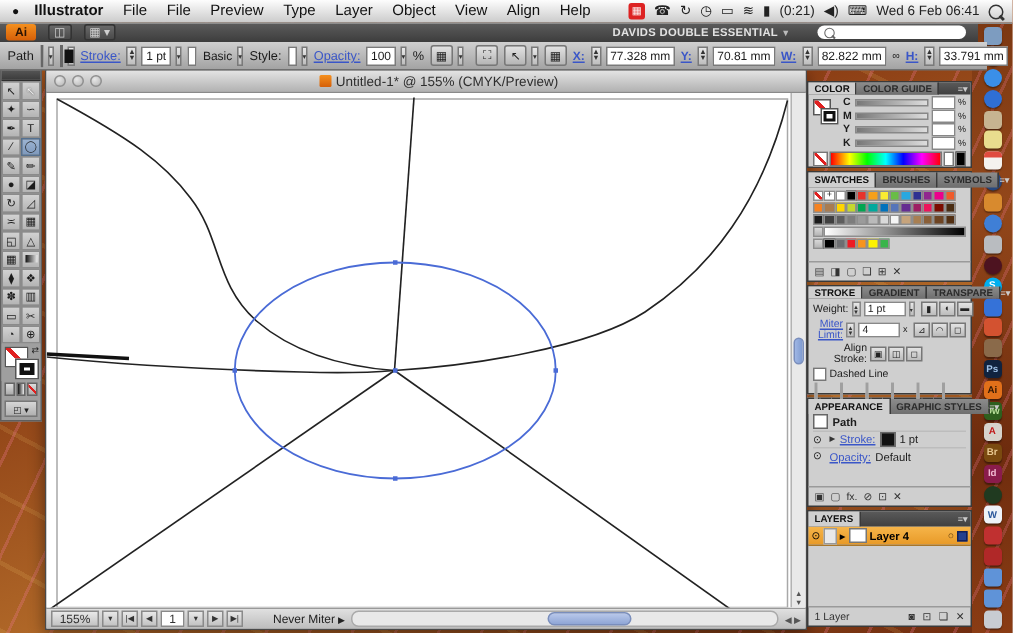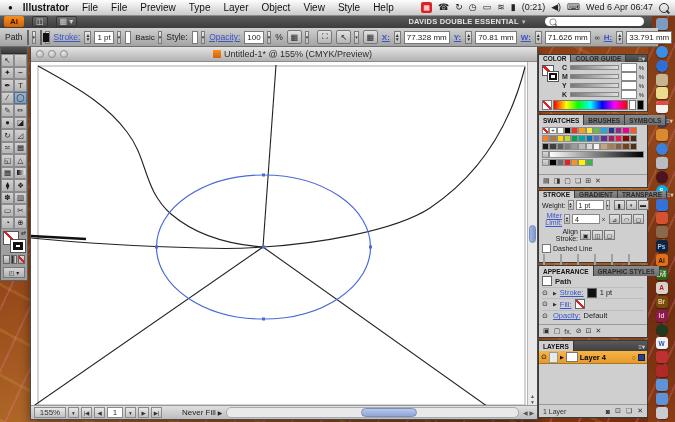"Style" span.mi { text: Style -> Align }
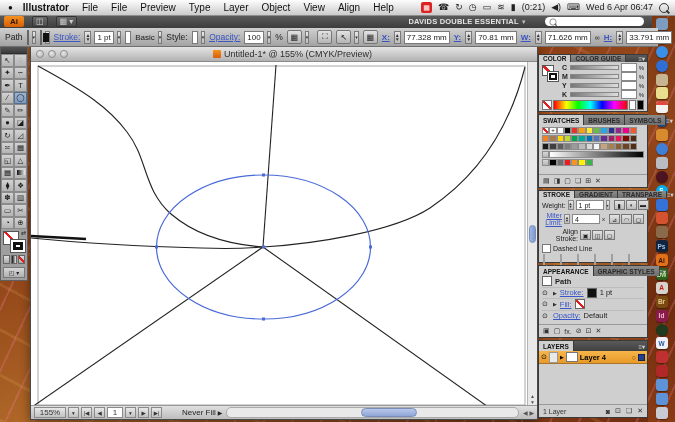"Wed 6 Apr 06:47" span.sic { text: Apr 06:47 -> Feb 06:41 }
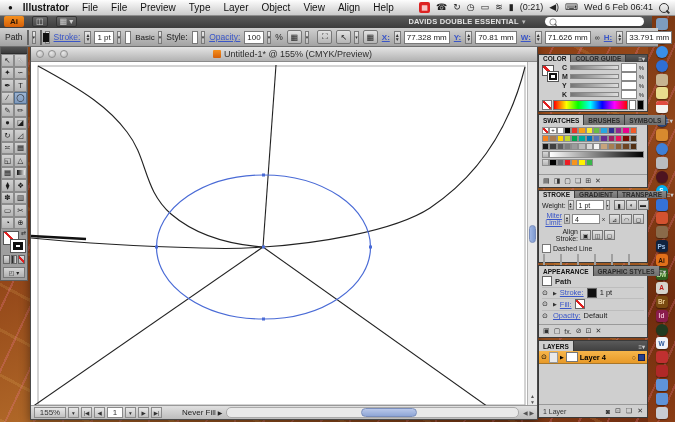"71.626 mm" span.cb-field { text: 71.626 -> 82.822 }
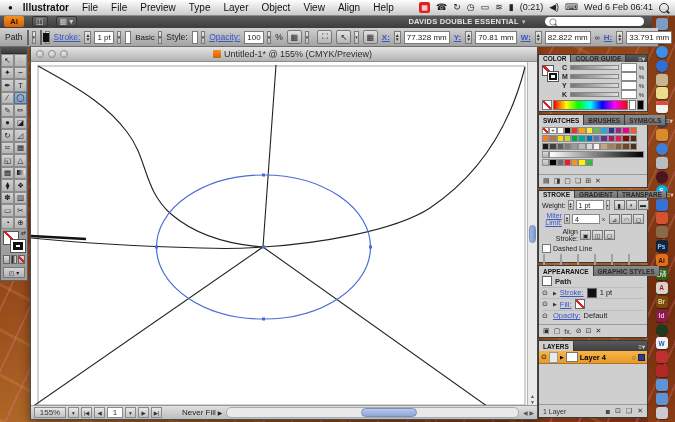"Fill:" div.ap-row { html: <div> <span>⊙</span> <span>▶</span> <span>Fill:</span> <span></span> </div> -> none }
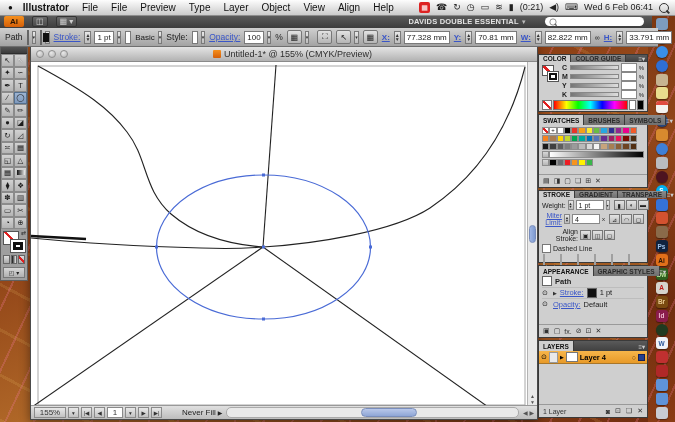"Never Fill" span { text: Fill -> Miter }
